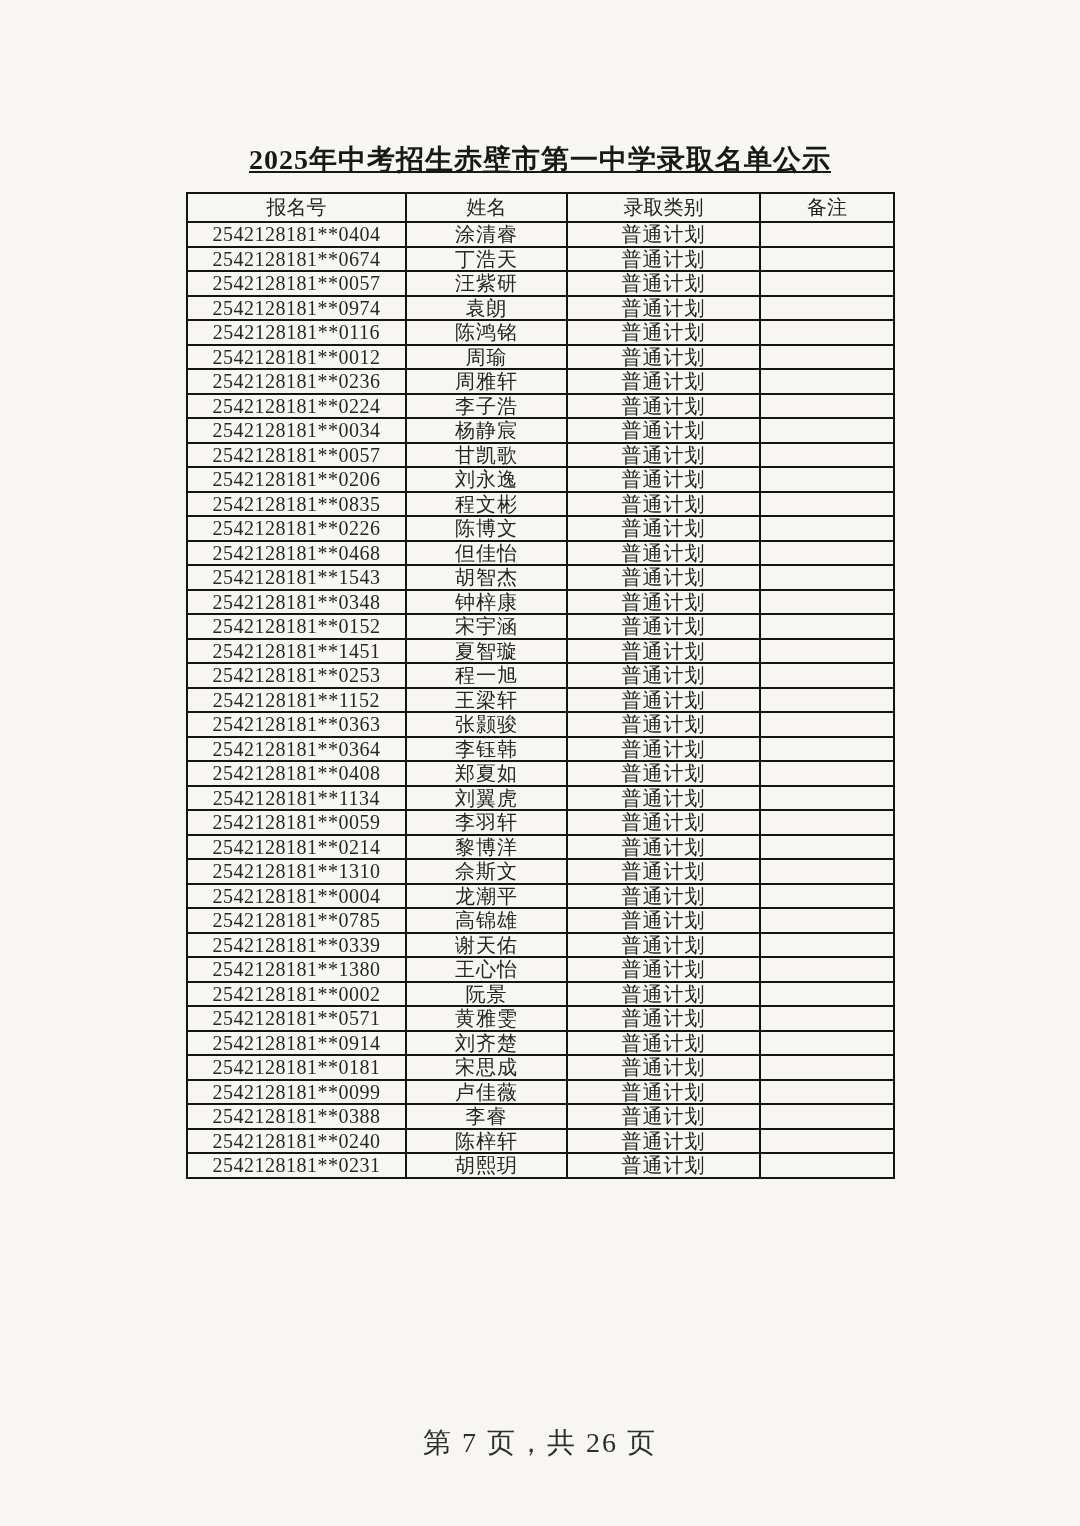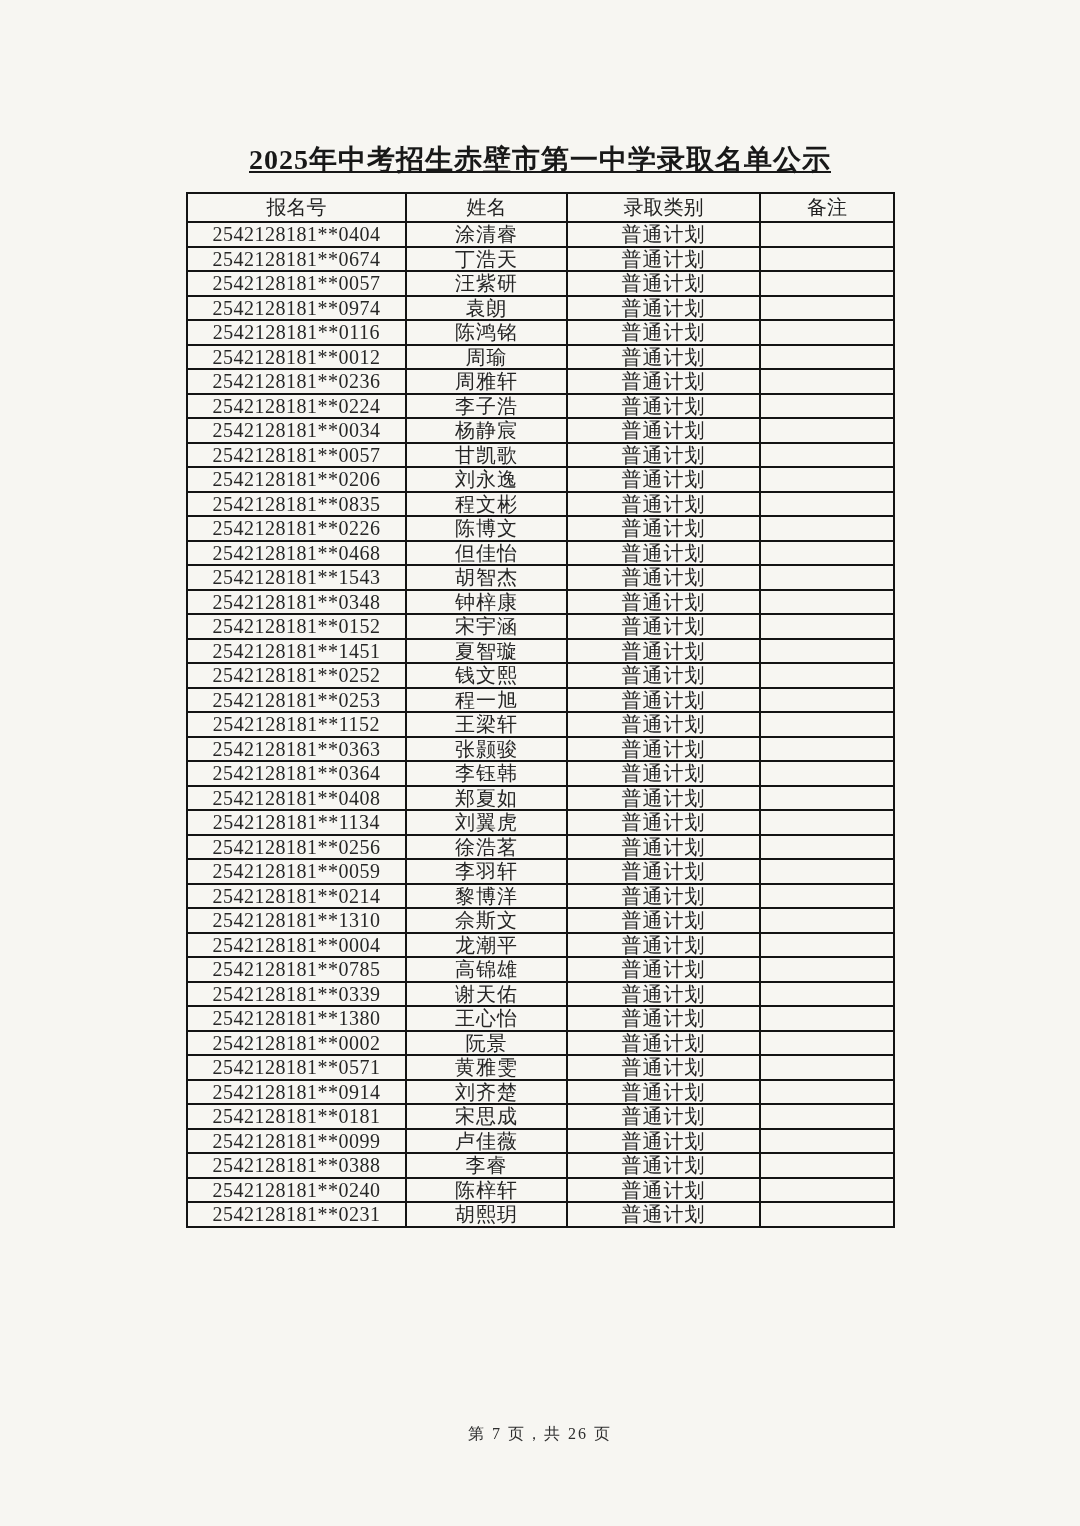"2542128181**0252" tr { html: <tr> <td>2542128181**0252</td> <td>钱文熙</td> <td>普通计划</td> <td></td> </tr> -> none }
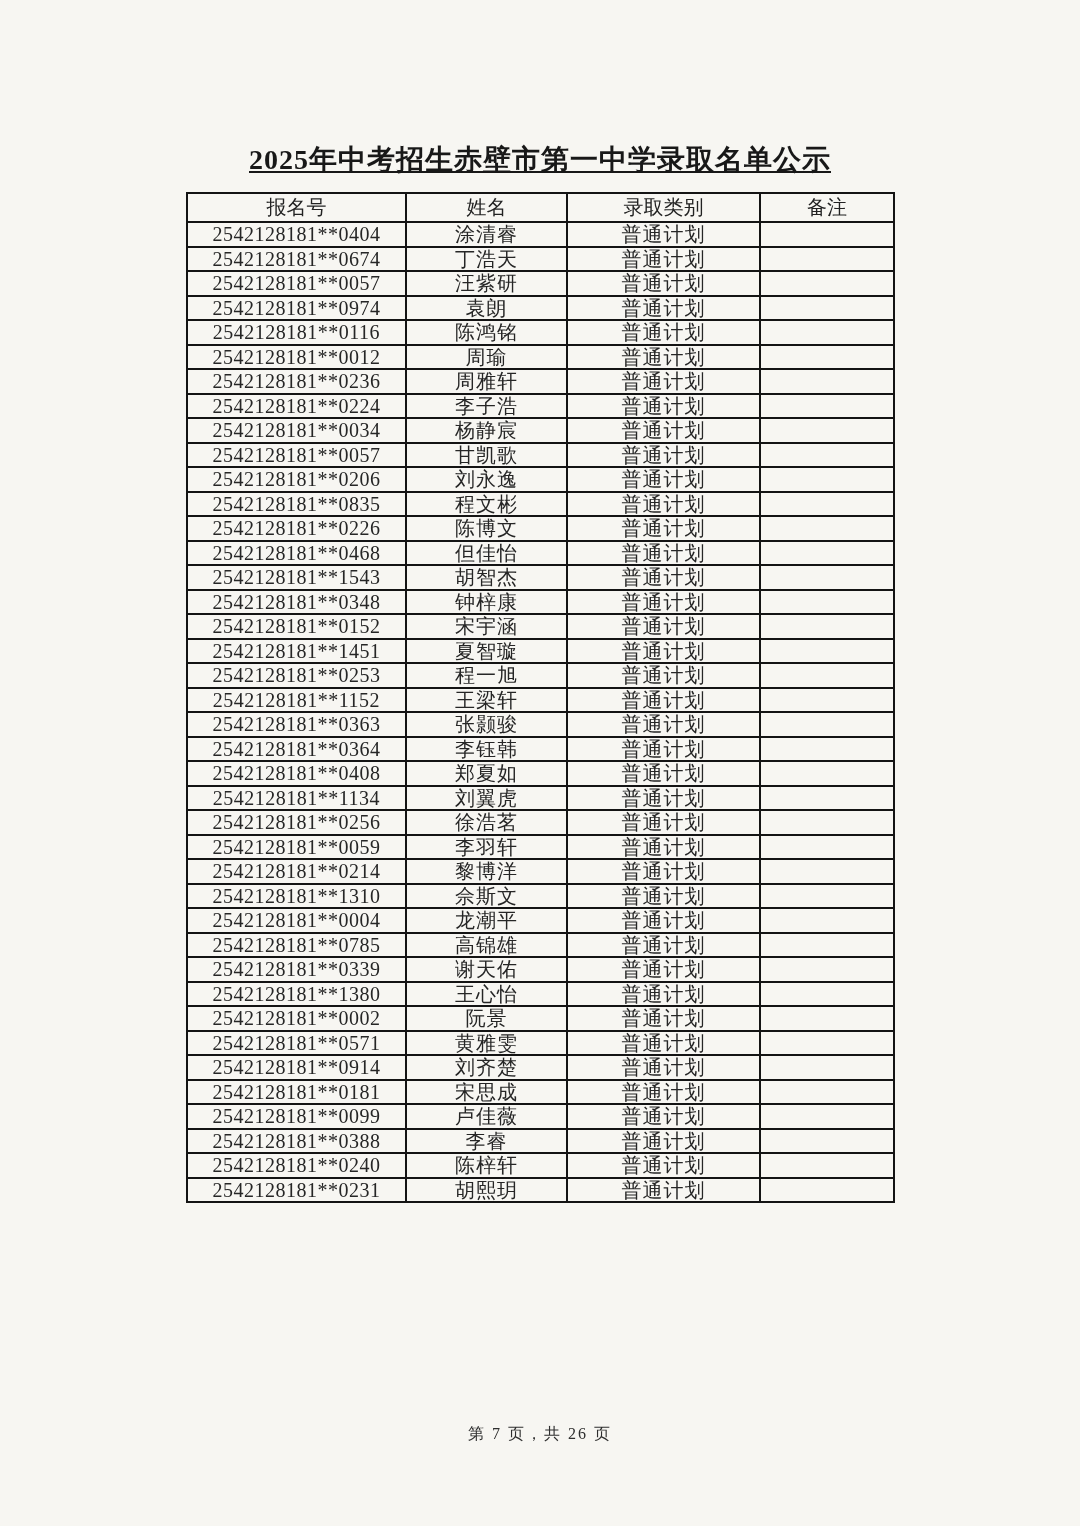"2542128181**0256" tr { html: <tr> <td>2542128181**0256</td> <td>徐浩茗</td> <td>普通计划</td> <td></td> </tr> -> none }
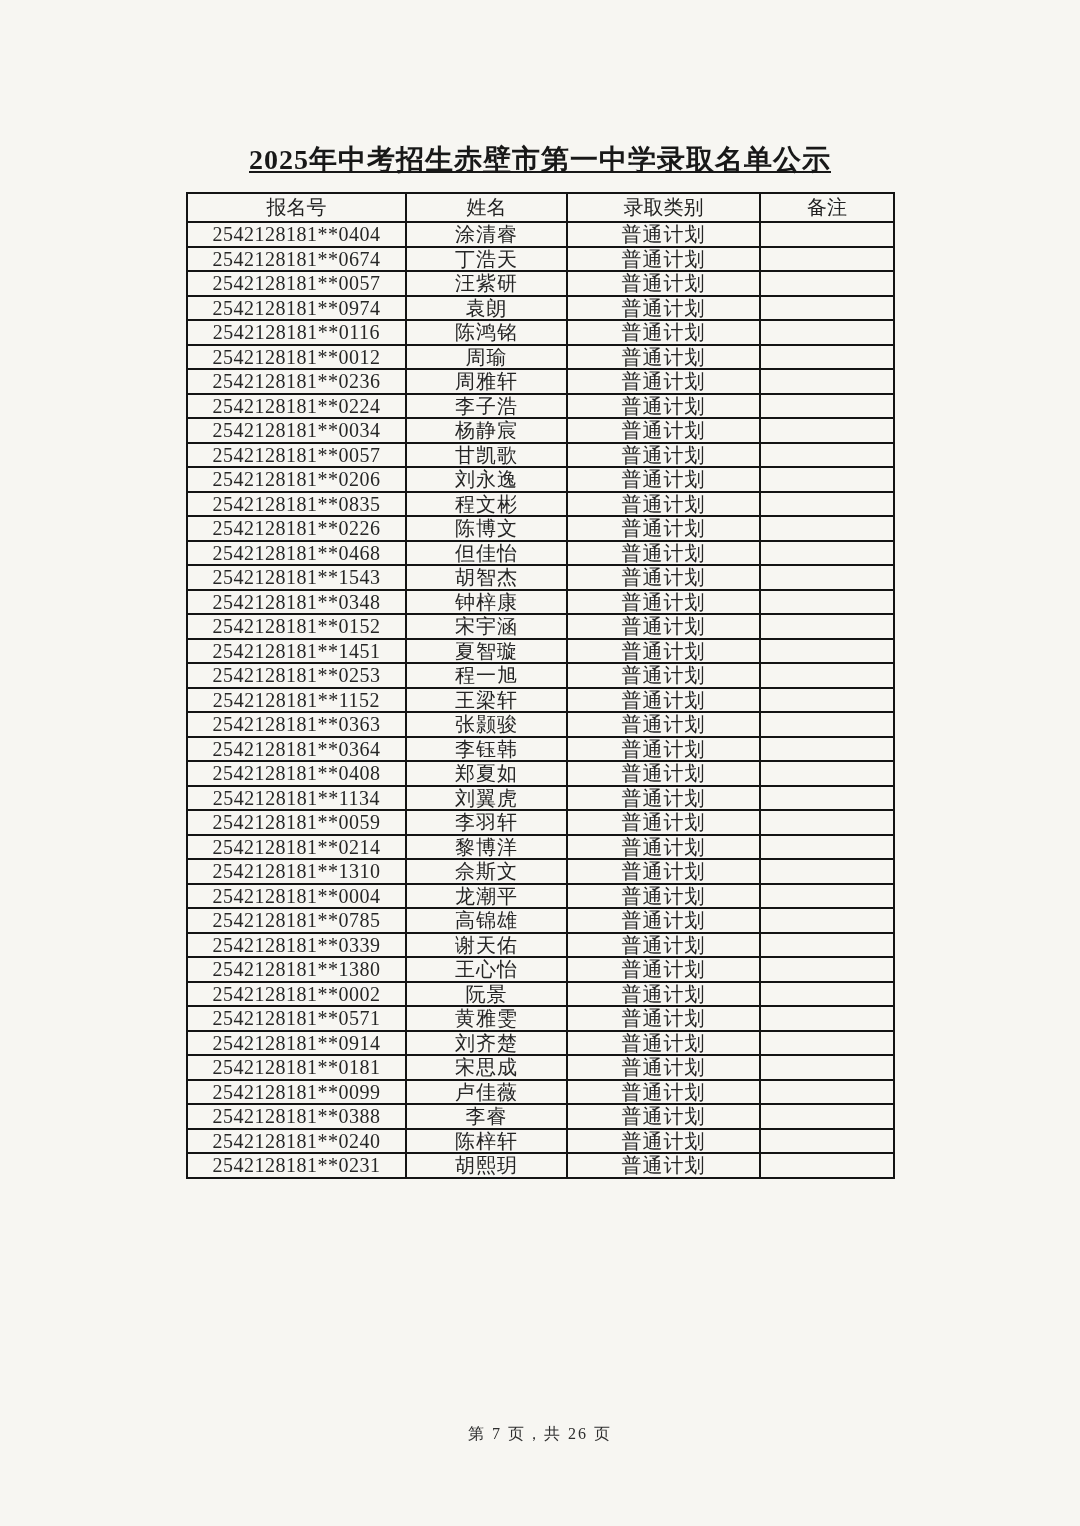"第 7 页，共 26 页" .page-footer { font-size: 16px -> 28px }
